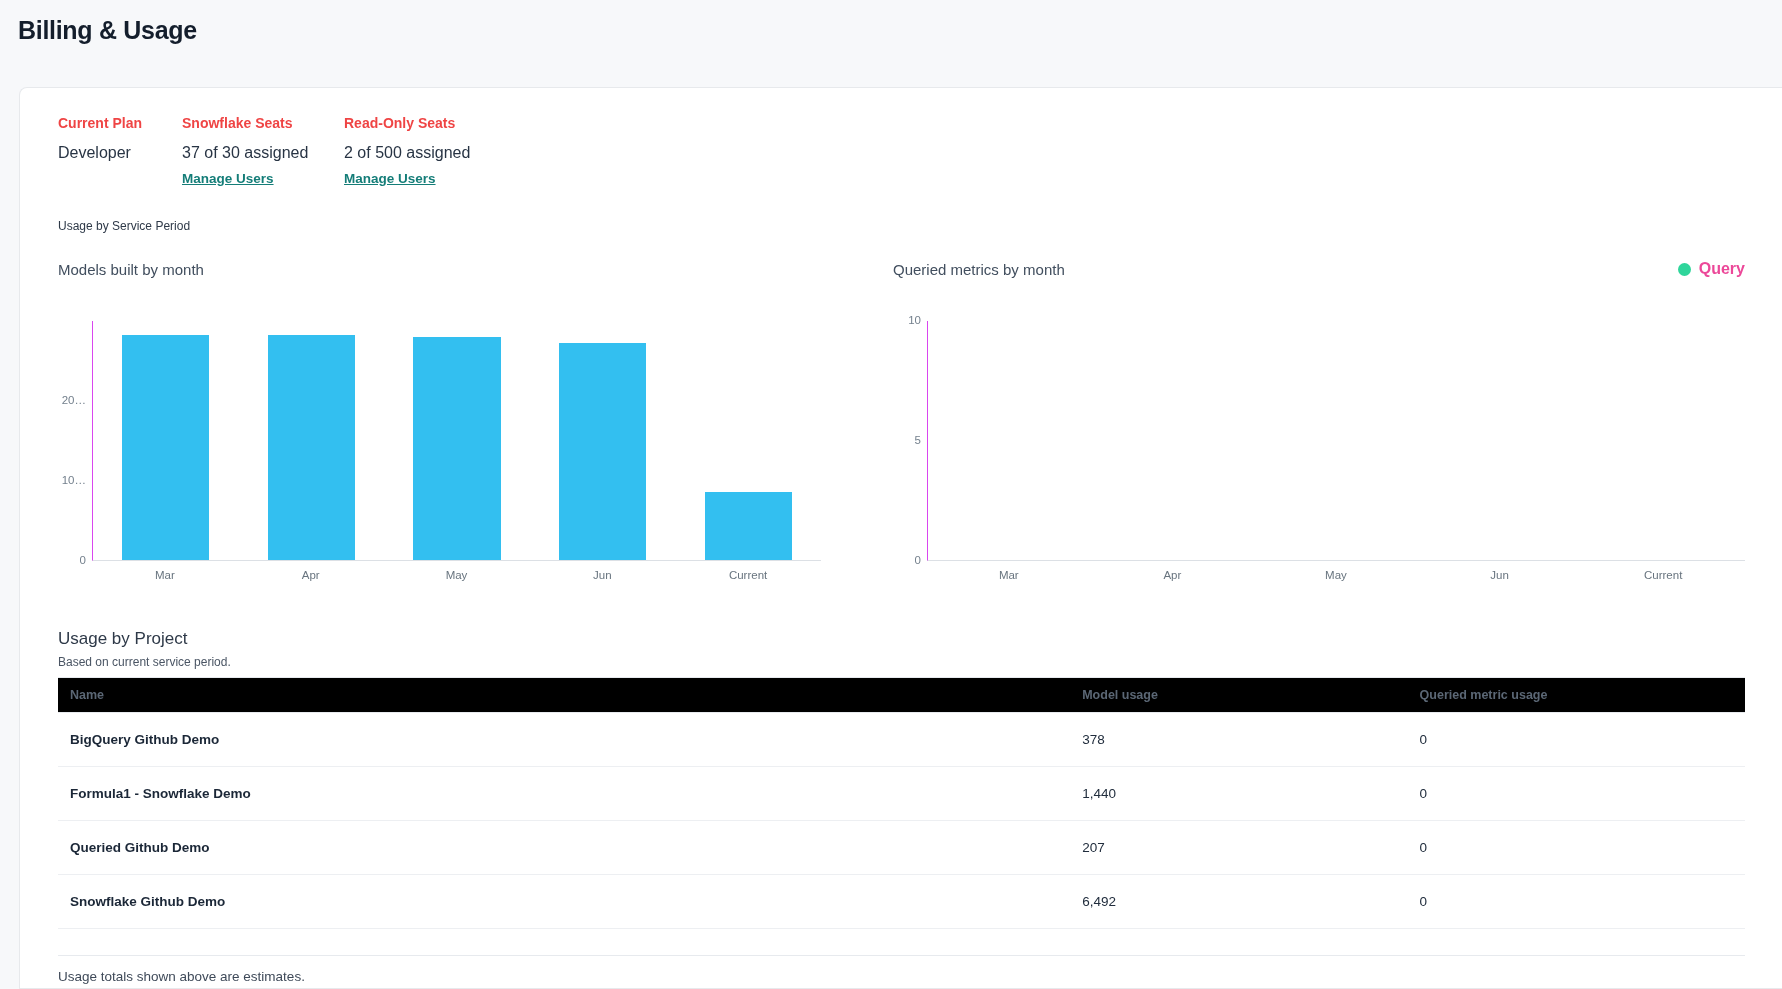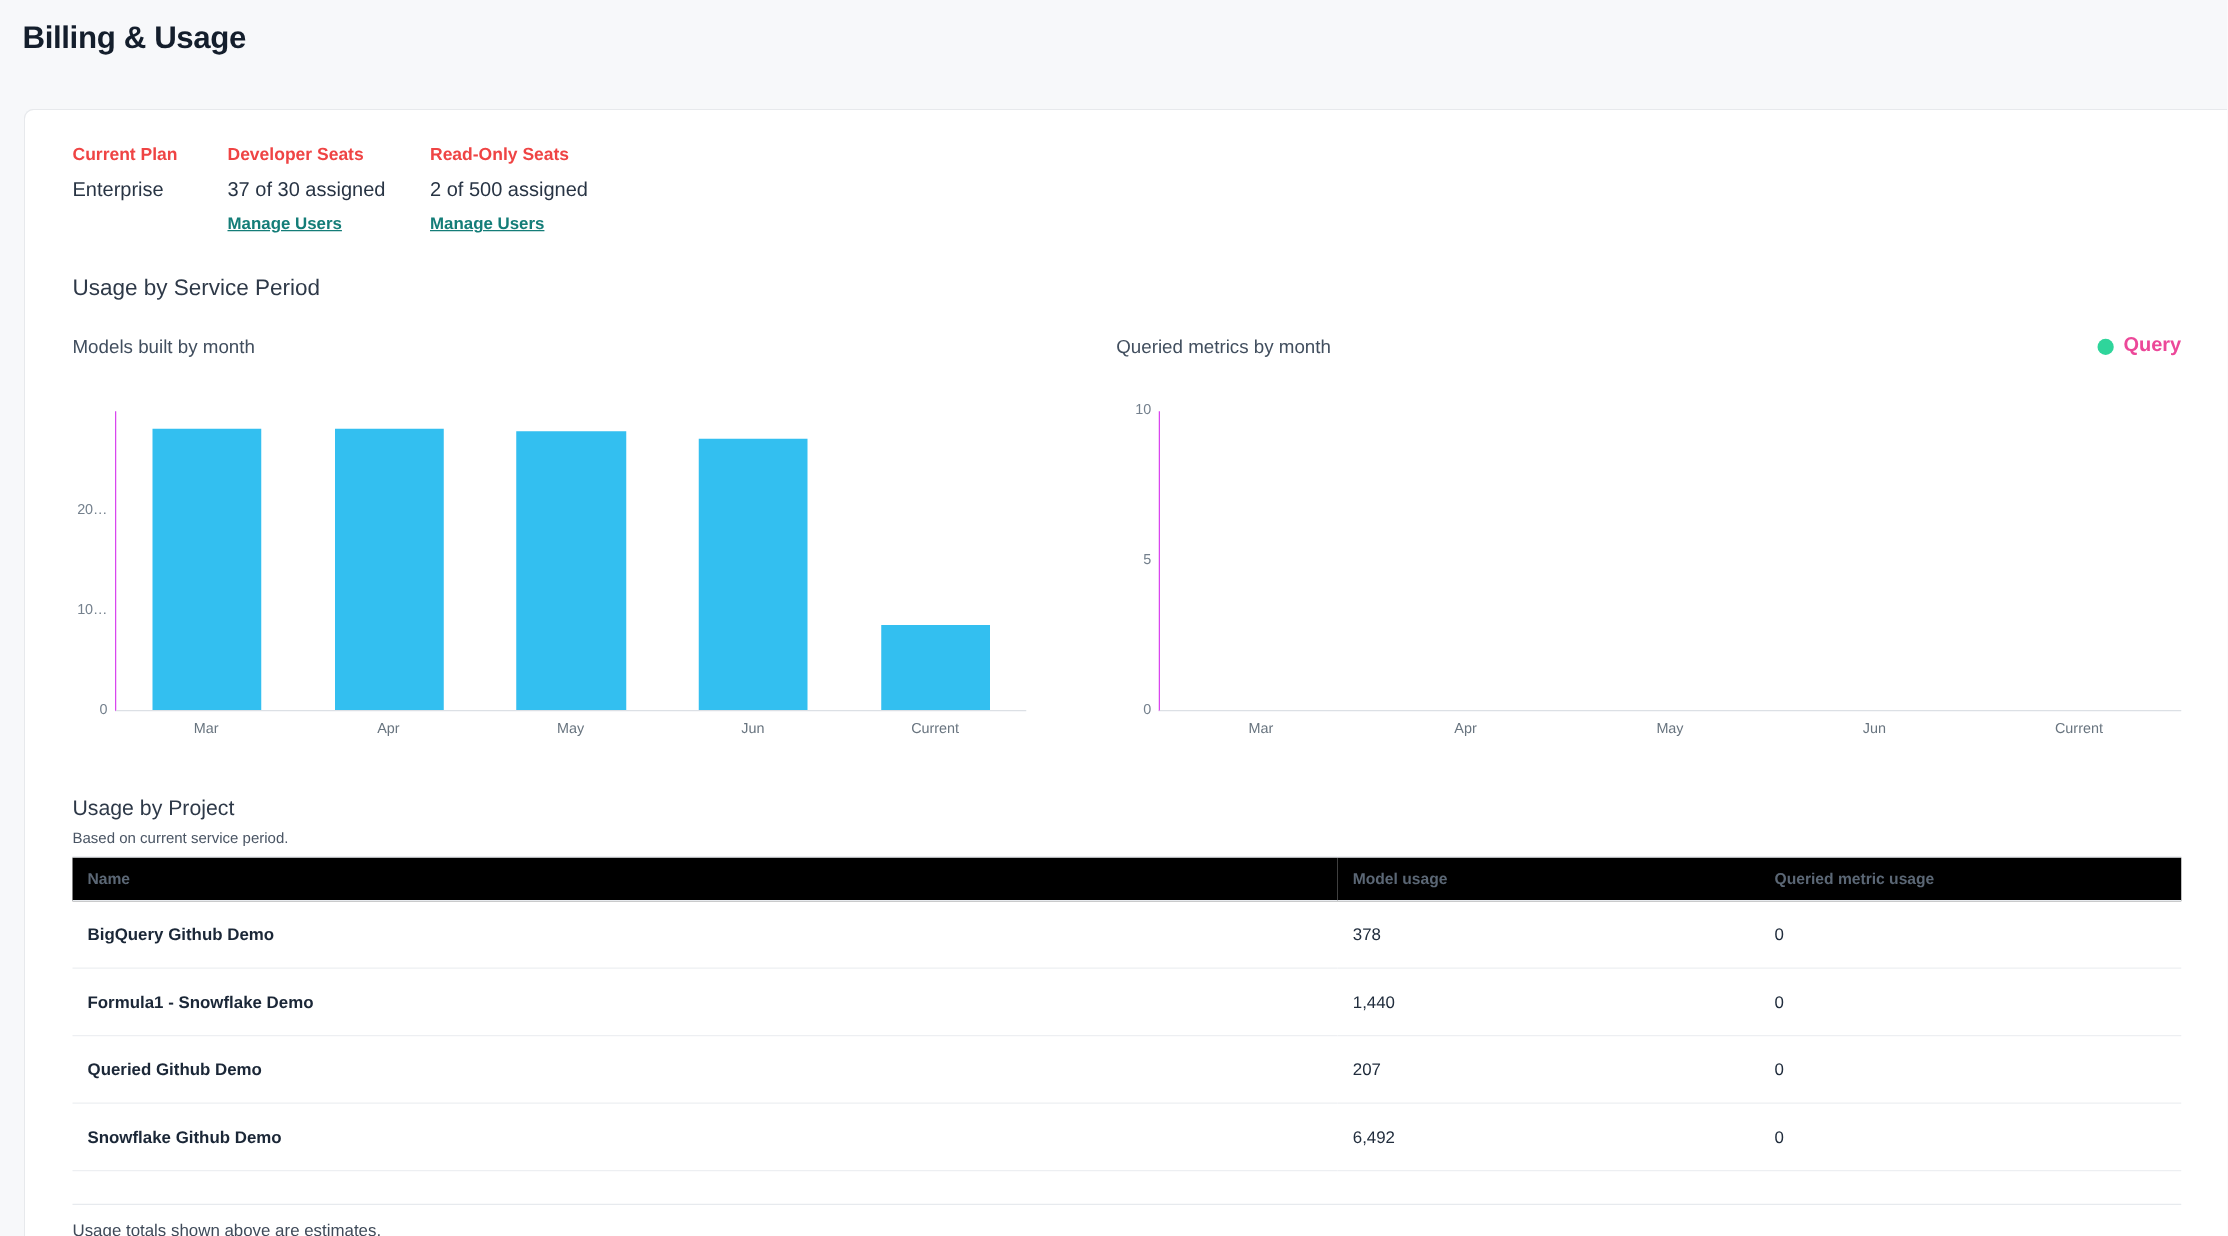"Developer Seats" div.plan-label { text: Developer -> Snowflake }
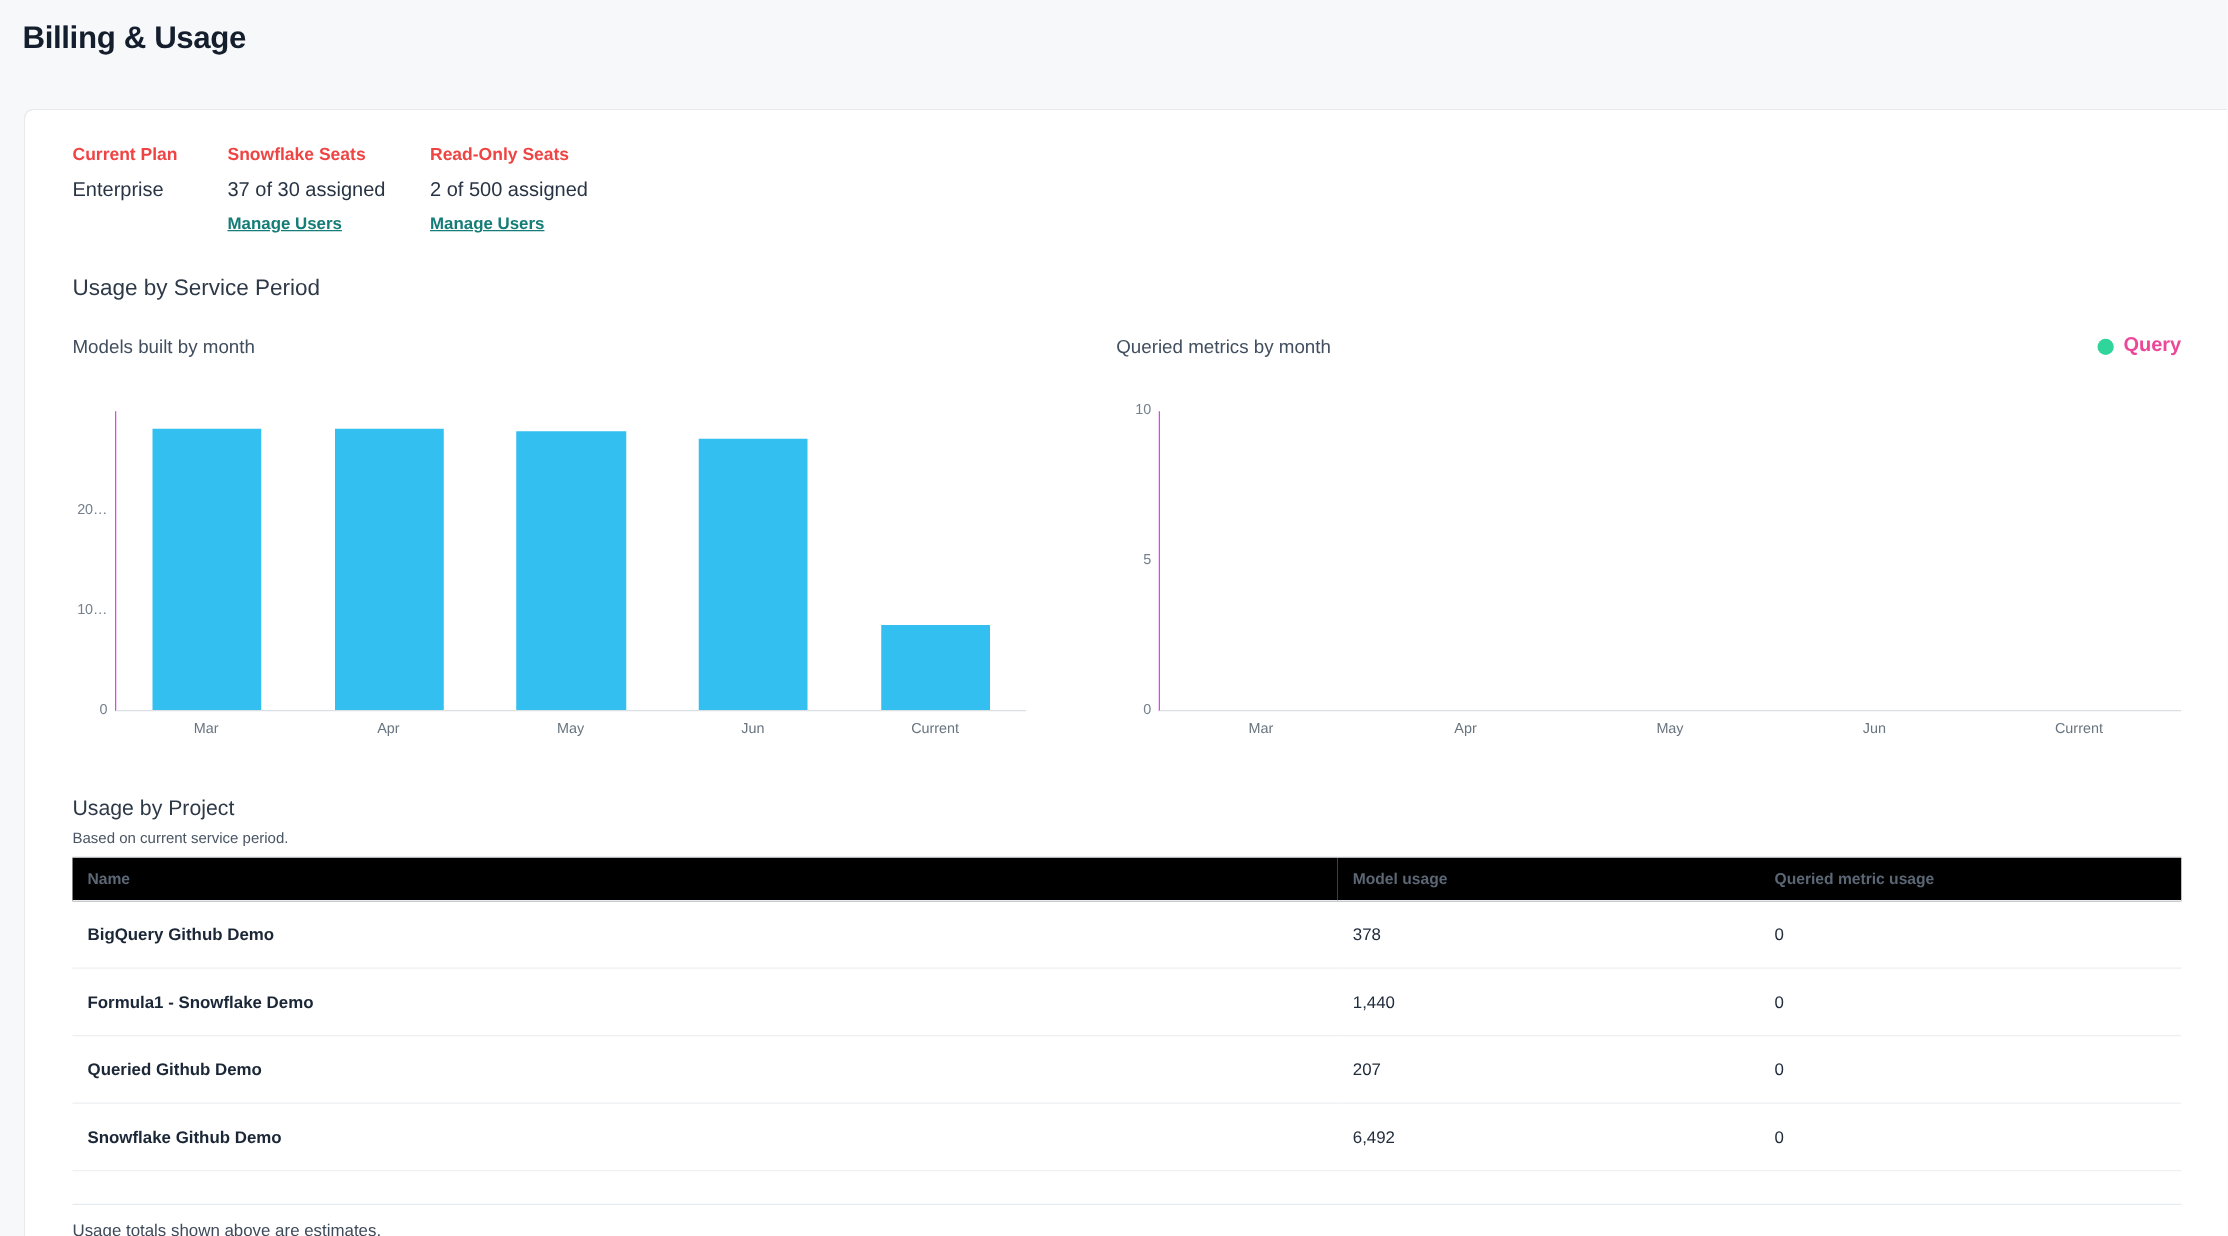"Enterprise" div.plan-value { text: Enterprise -> Developer }
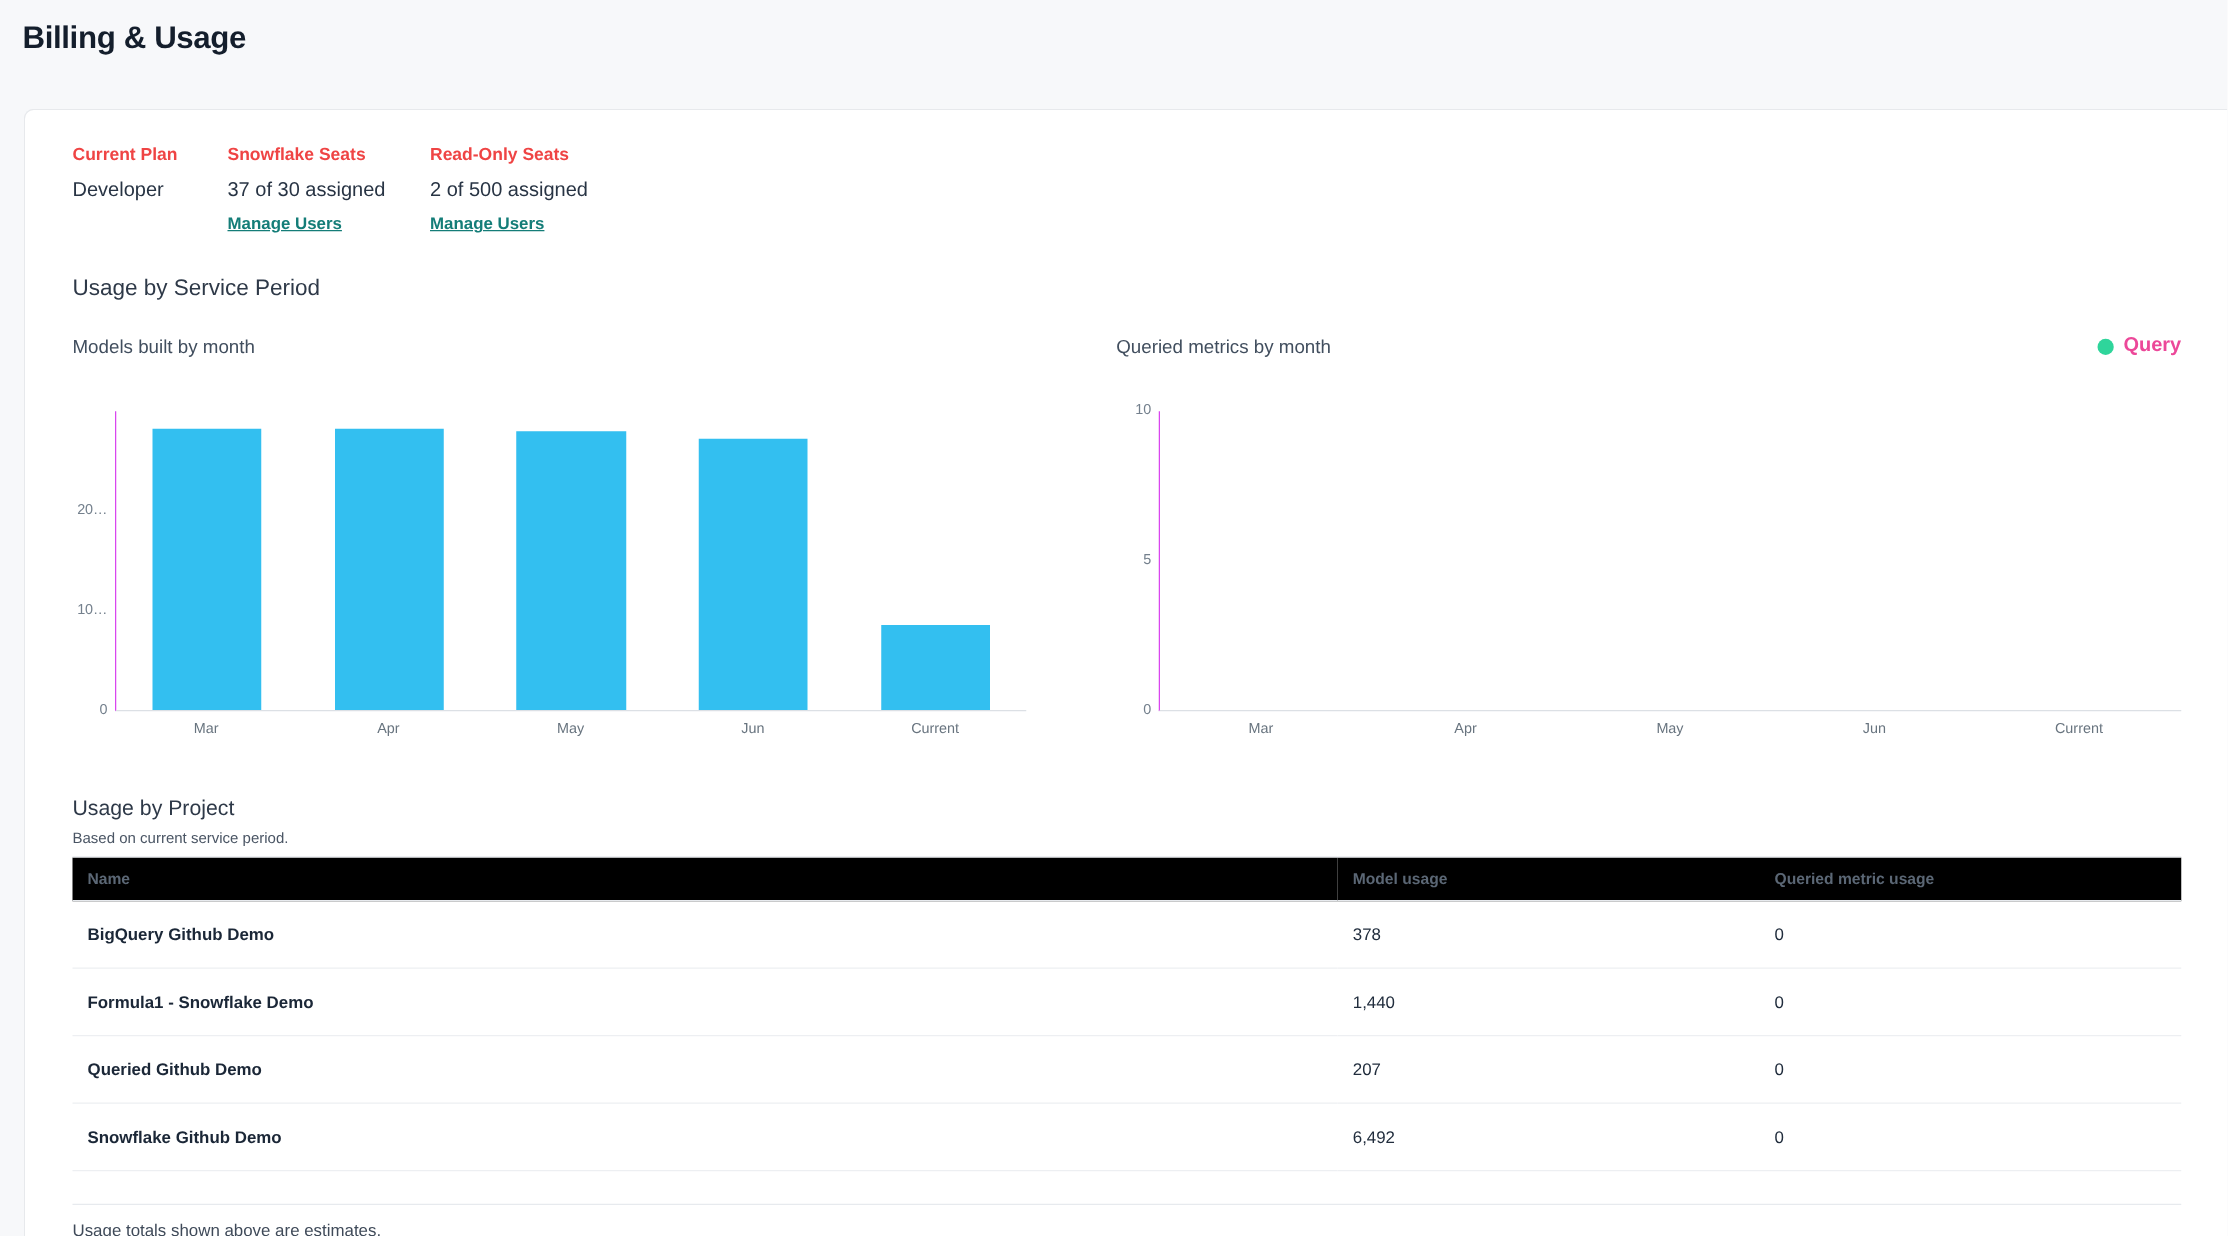"Usage by Service Period" .section-title { font-size: 18px -> 12px }
